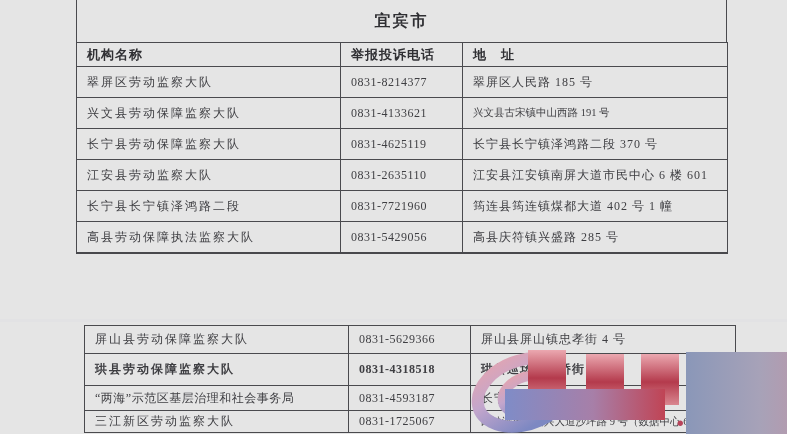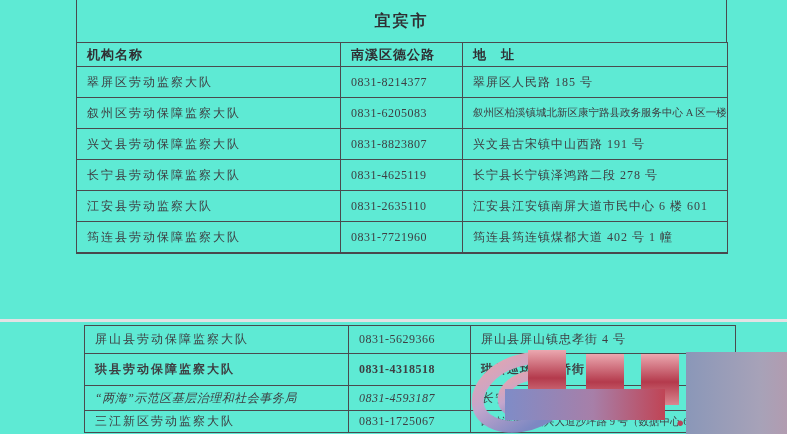"宜宾市" .page { background: #5eead4 -> #e5e5e5 }
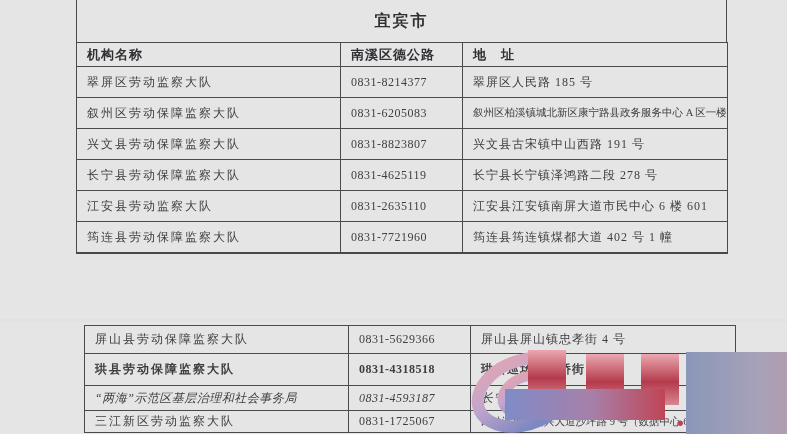"南溪区德公路" td { text: 南溪区德公路 -> 举报投诉电话 }
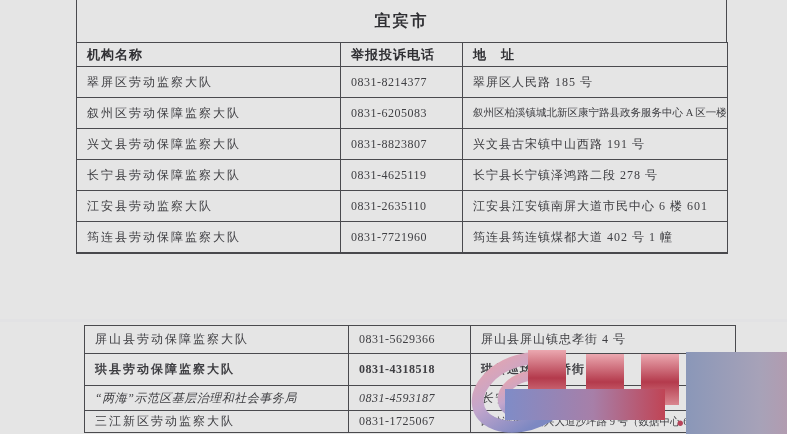"叙州区劳动保障监察大队" tr.data-row { html: <tr> <td>叙州区劳动保障监察大队</td> <td>0831-6205083</td> <td>叙州区柏溪镇城北新区康宁路县政务服务中心 A 区一楼</td> </tr> -> none }
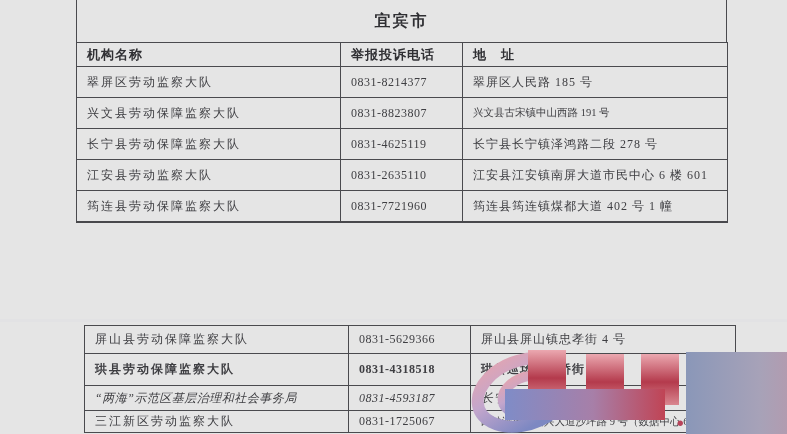"0831-8823807" td.phone-cell { text: 0831-8823807 -> 0831-4133621 }
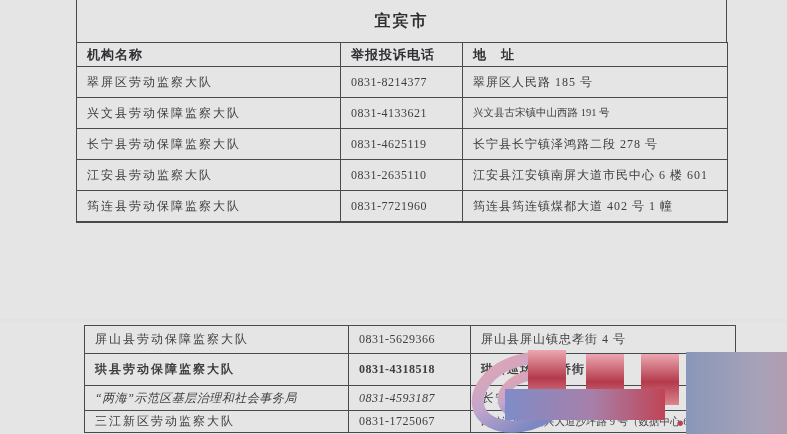"长宁县长宁镇泽鸿路二段 278 号" td.addr-cell { text: 278 -> 370 }
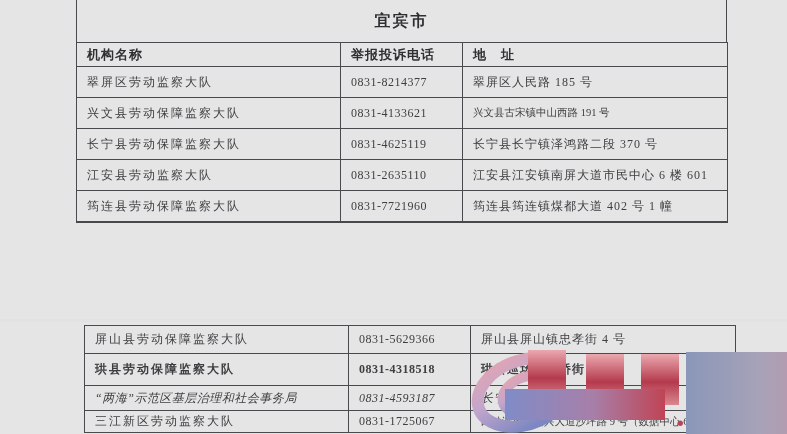"筠连县劳动保障监察大队" td.org-cell { text: 筠连县劳动保障监察大队 -> 长宁县长宁镇泽鸿路二段 }
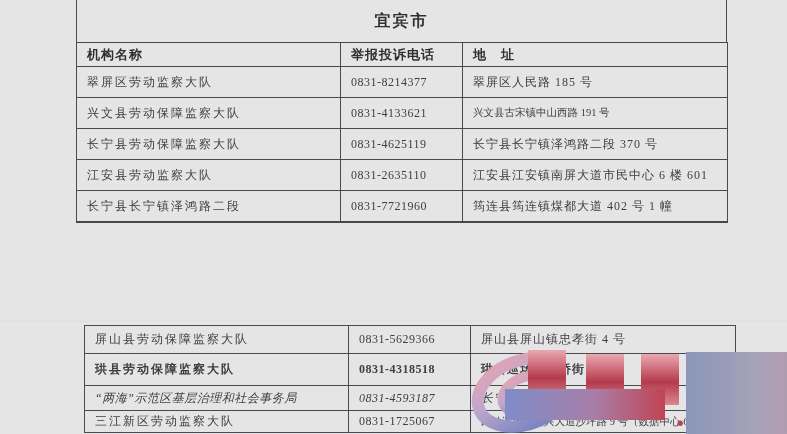"高县劳动保障执法监察大队" tr.data-row { html: none -> <tr> <td>高县劳动保障执法监察大队</td> <td>0831-5429056</td> <td>高县庆符镇兴盛路 285 号</td> </tr> }
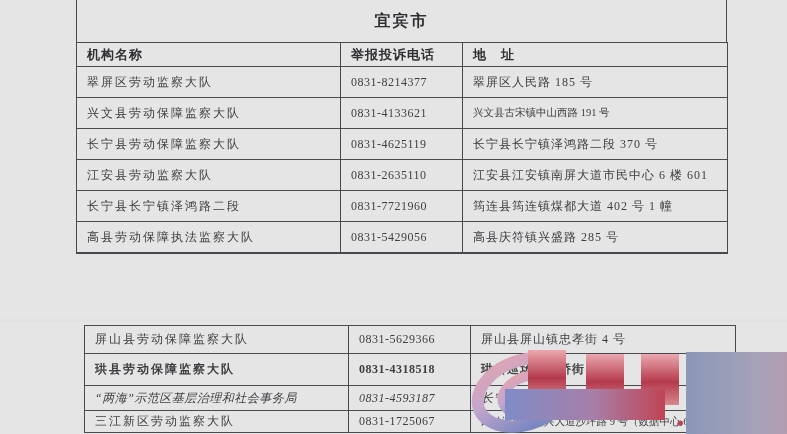"“两海”示范区基层治理和社会事务局" #table2 tr:nth-child(3) td { font-style: italic -> none }
